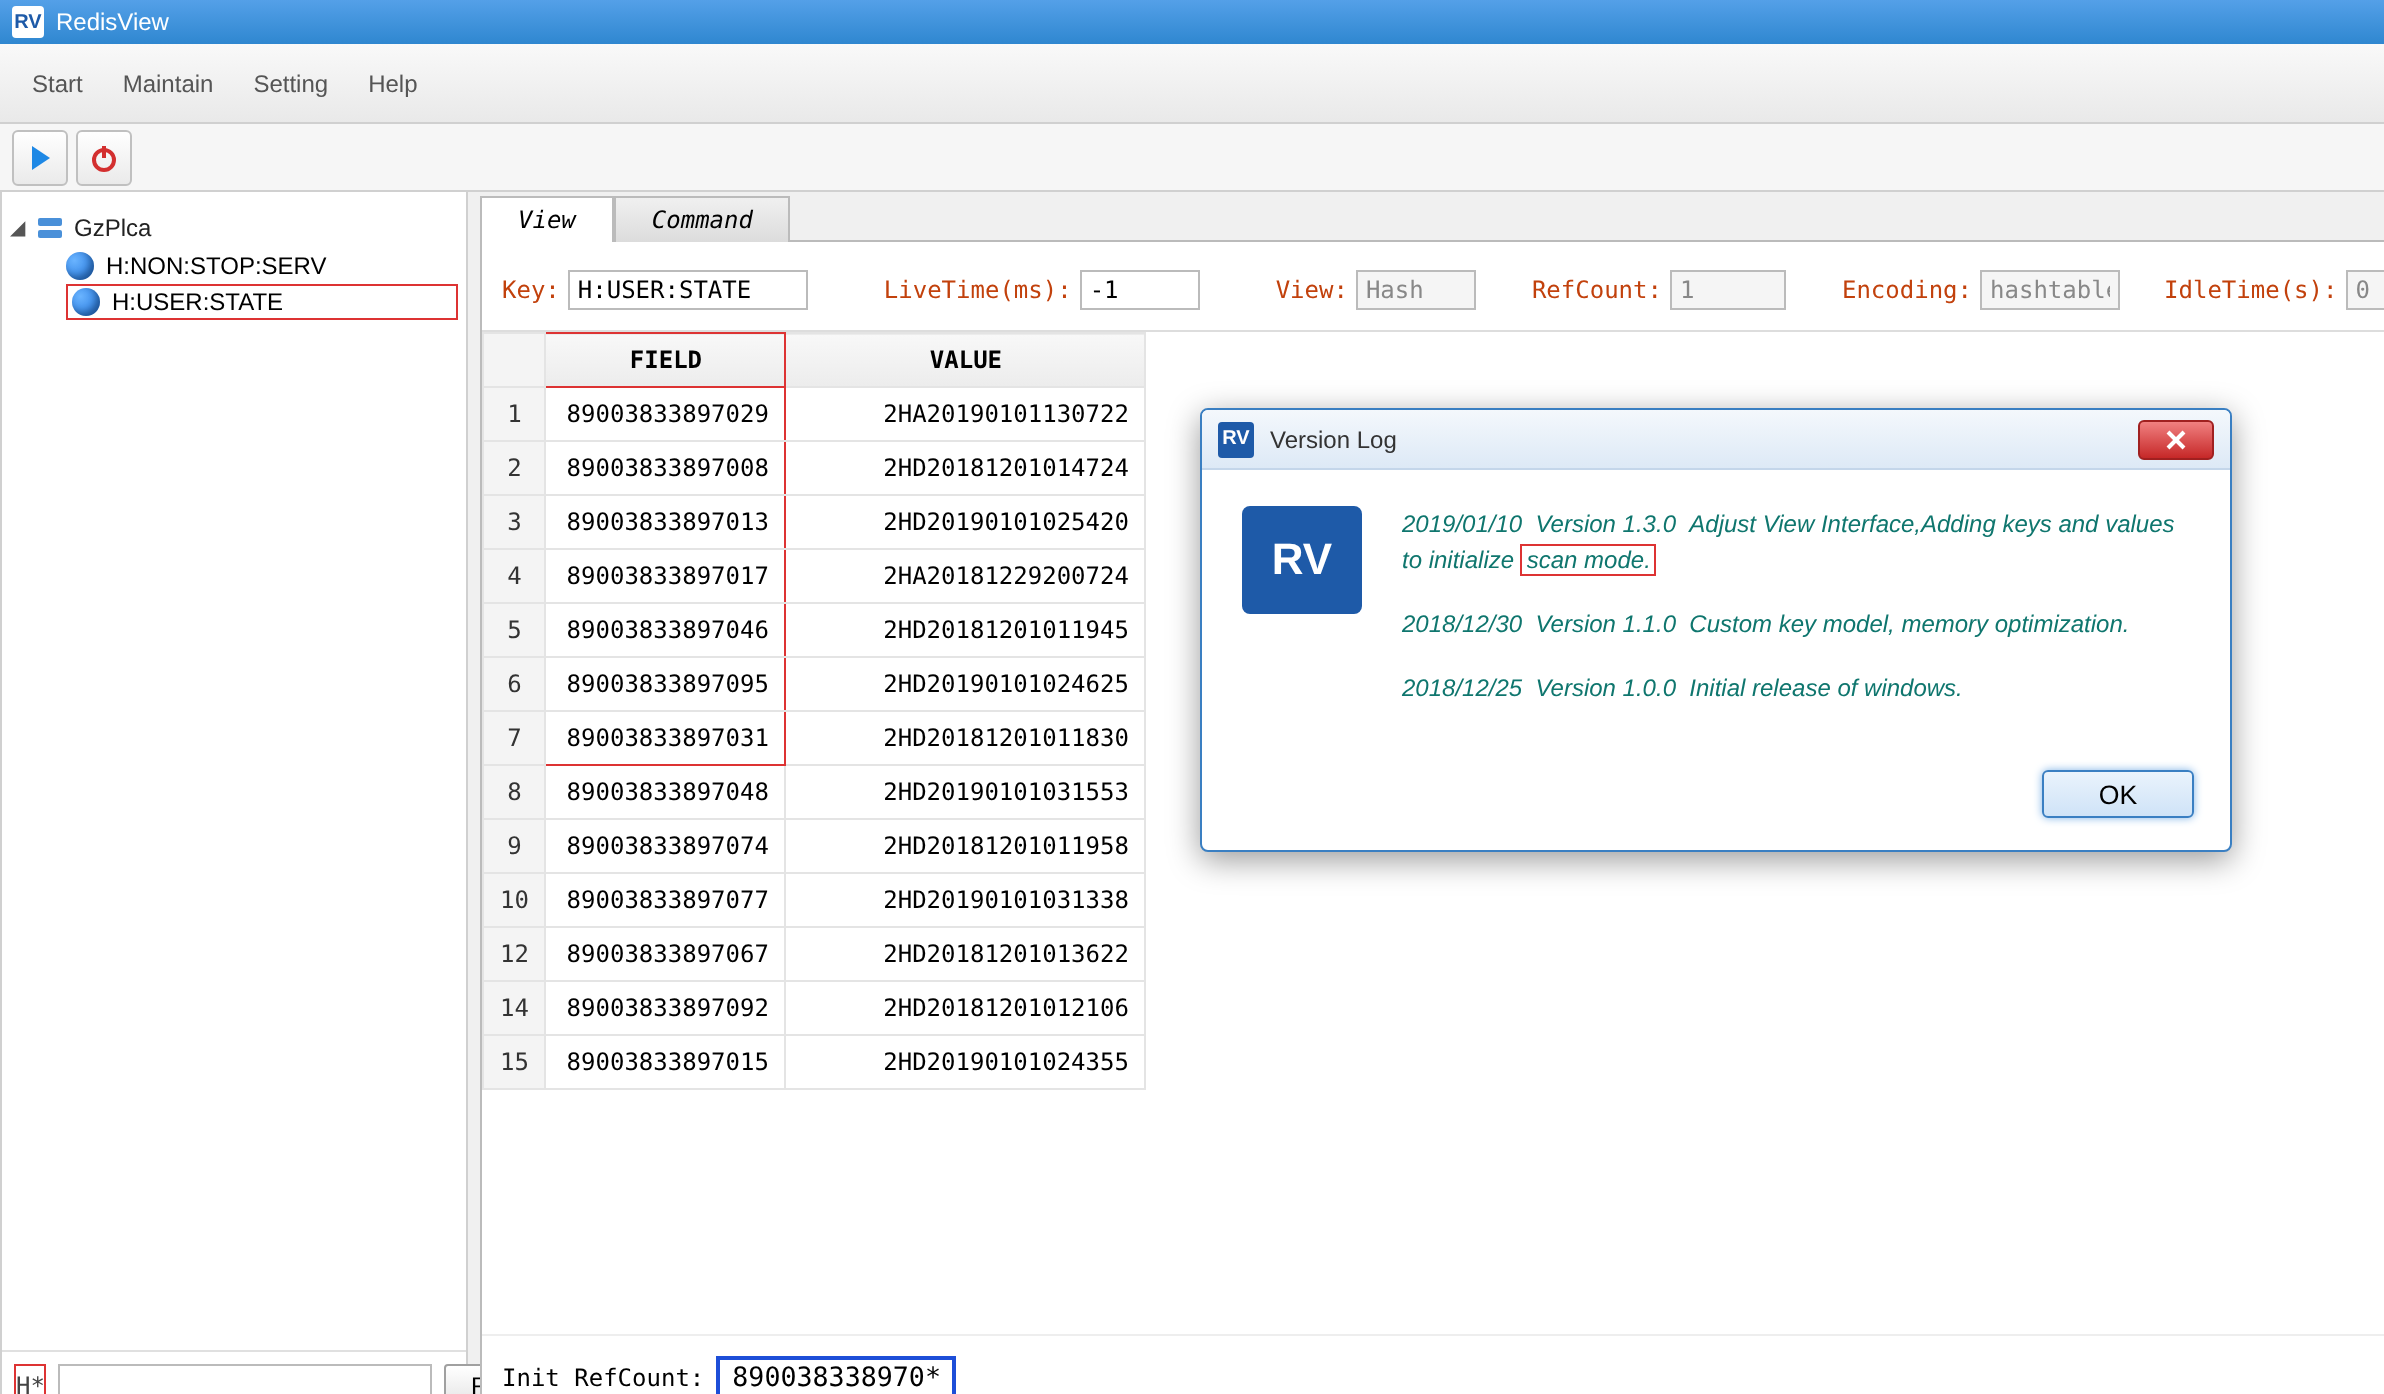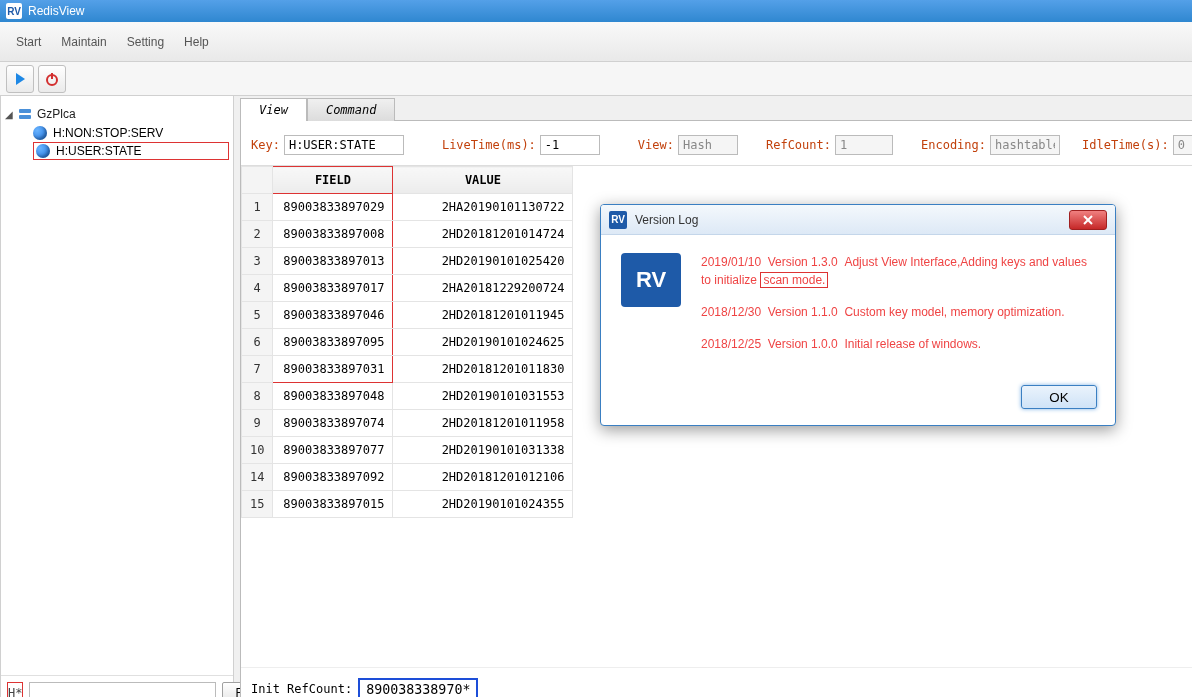"2019/01/10 Version 1.3.0 Adjust View" .dlg-content { color: #ef4444 -> #0f766e; font-style: none -> italic }
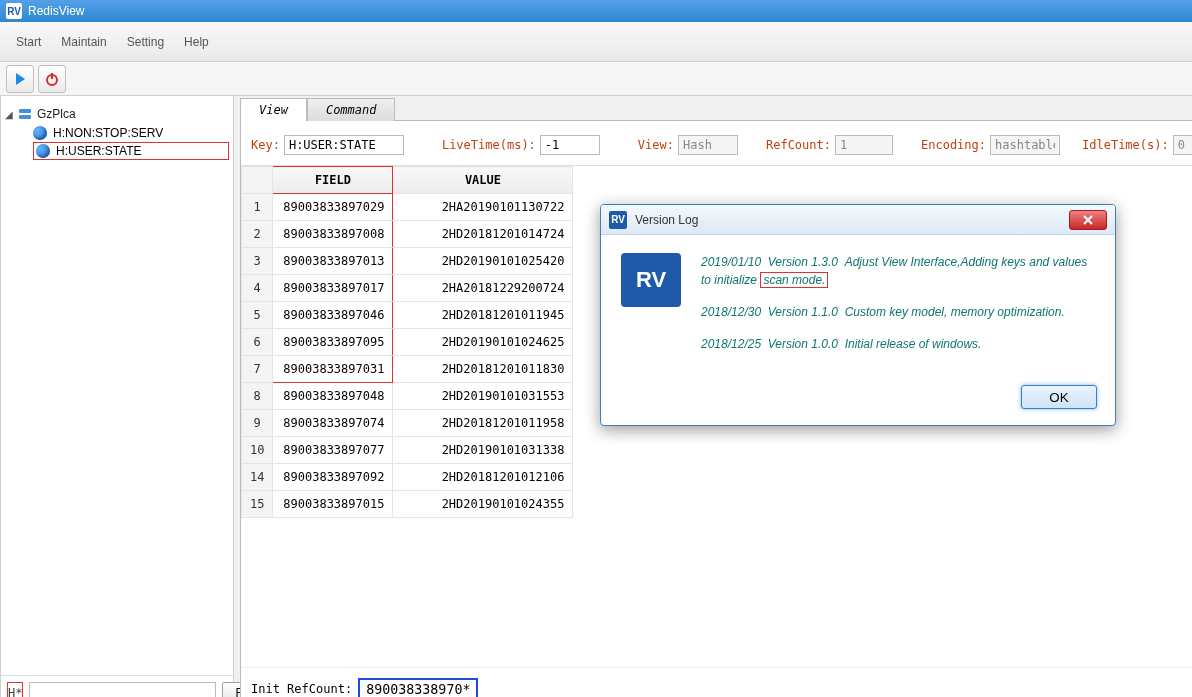"12" tr { html: none -> <tr> <td>12</td> <td>89003833897067</td> <td>2HD20181201013622</td> </tr> }
